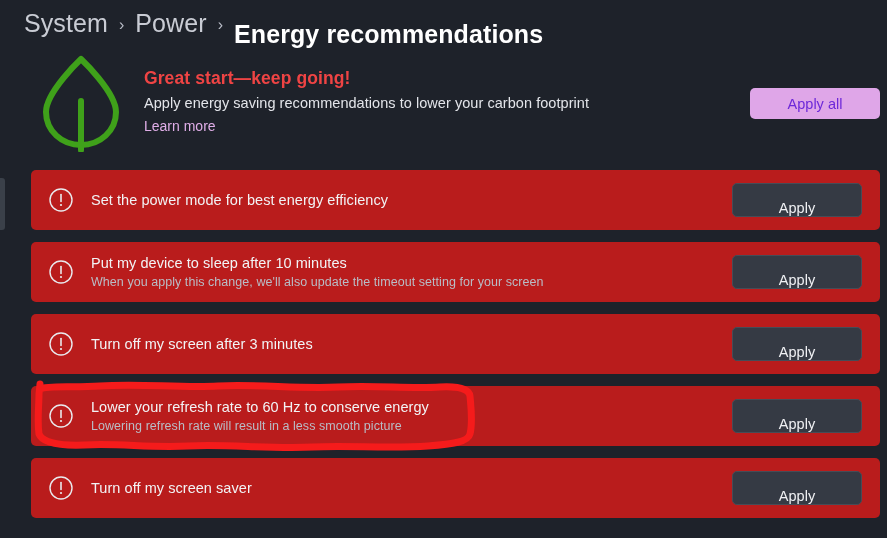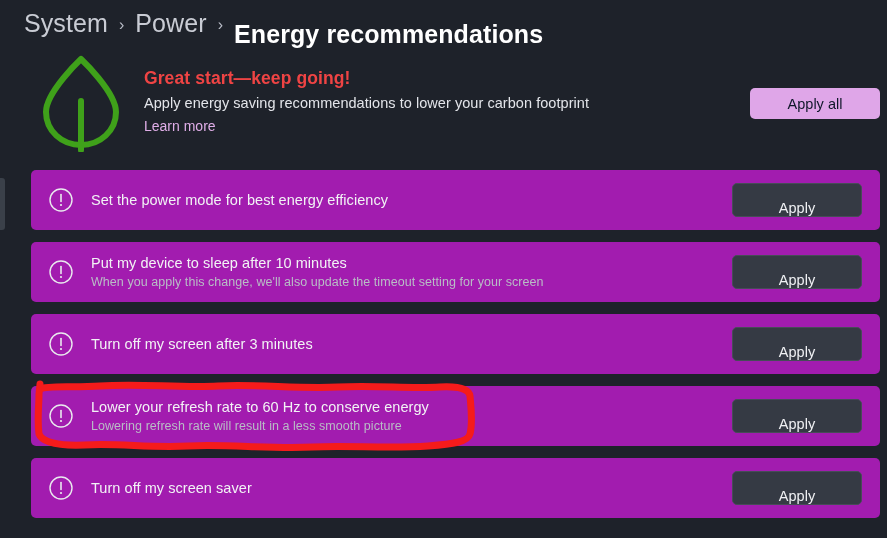"Apply all" .apply-all { color: #0f172a -> #6d28d9 }
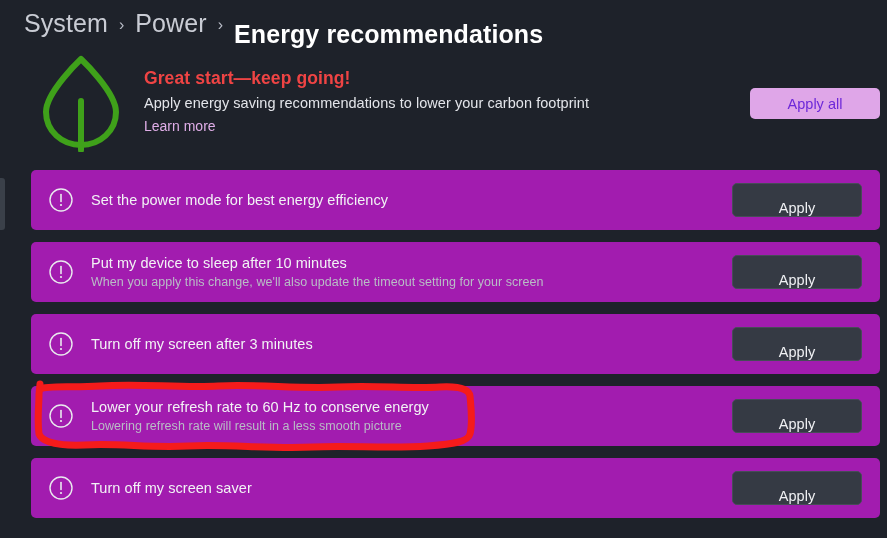"Set the power mode for" .rec-row { background: #a21caf -> #b91c1c }
